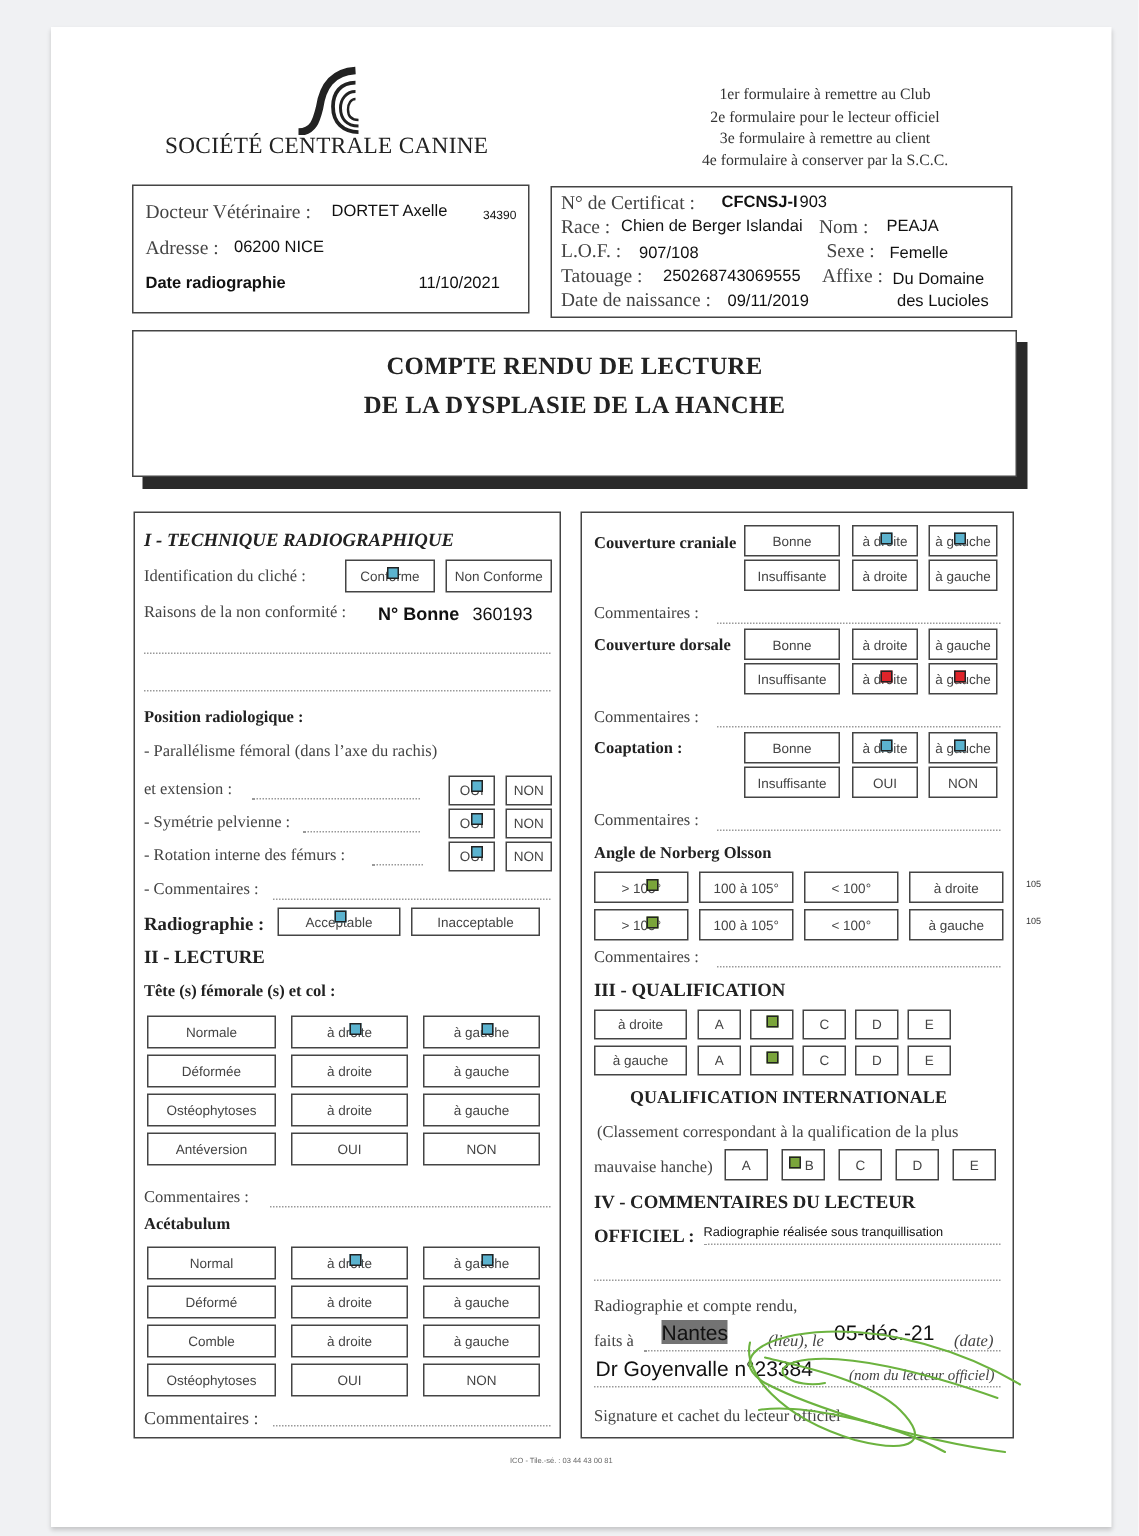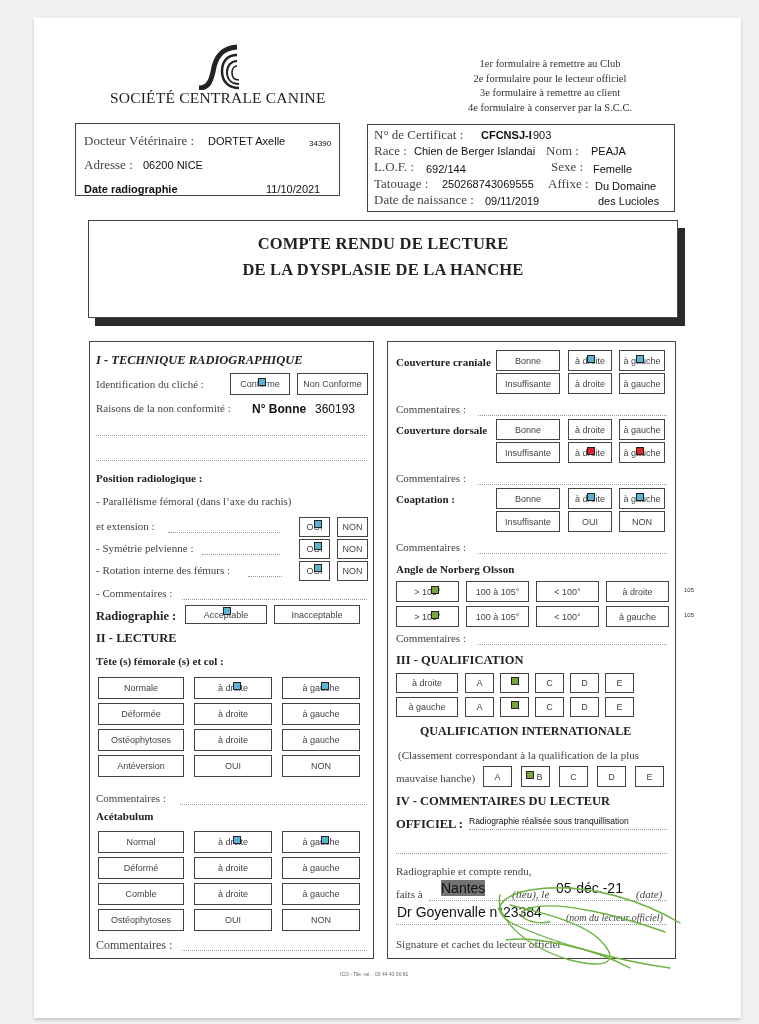"Docteur Vétérinaire :" .vet-box { height: 73px -> 86px; left: 75px -> 88px }
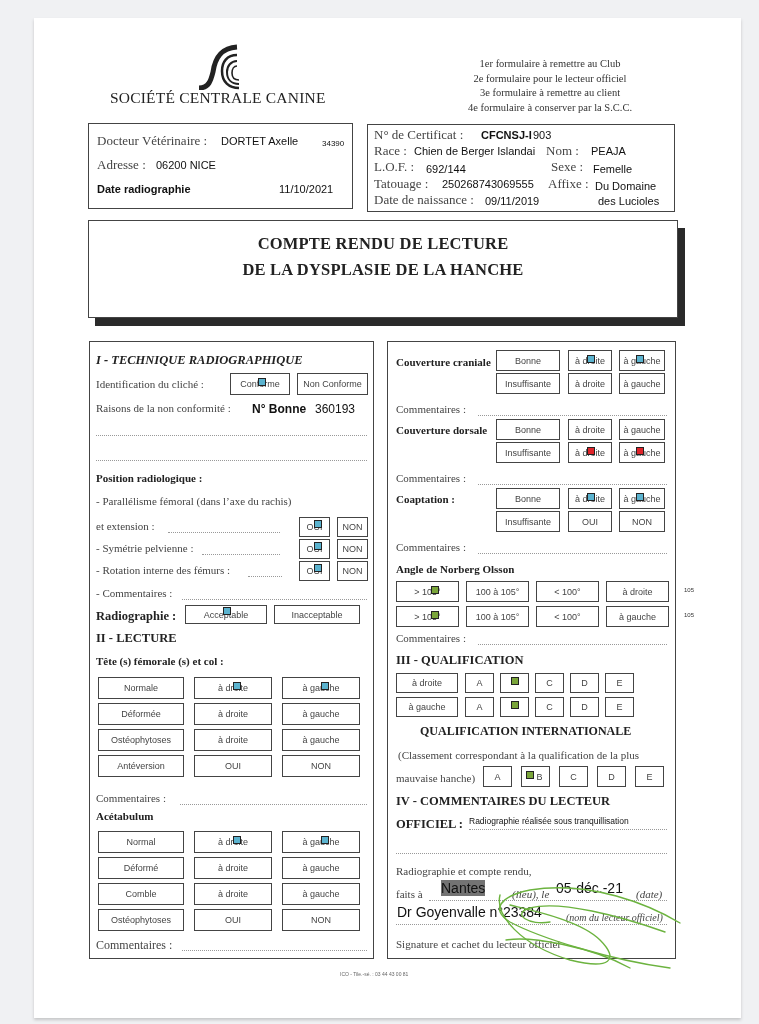"692/144" span.abs { text: 692/144 -> 907/108 }
